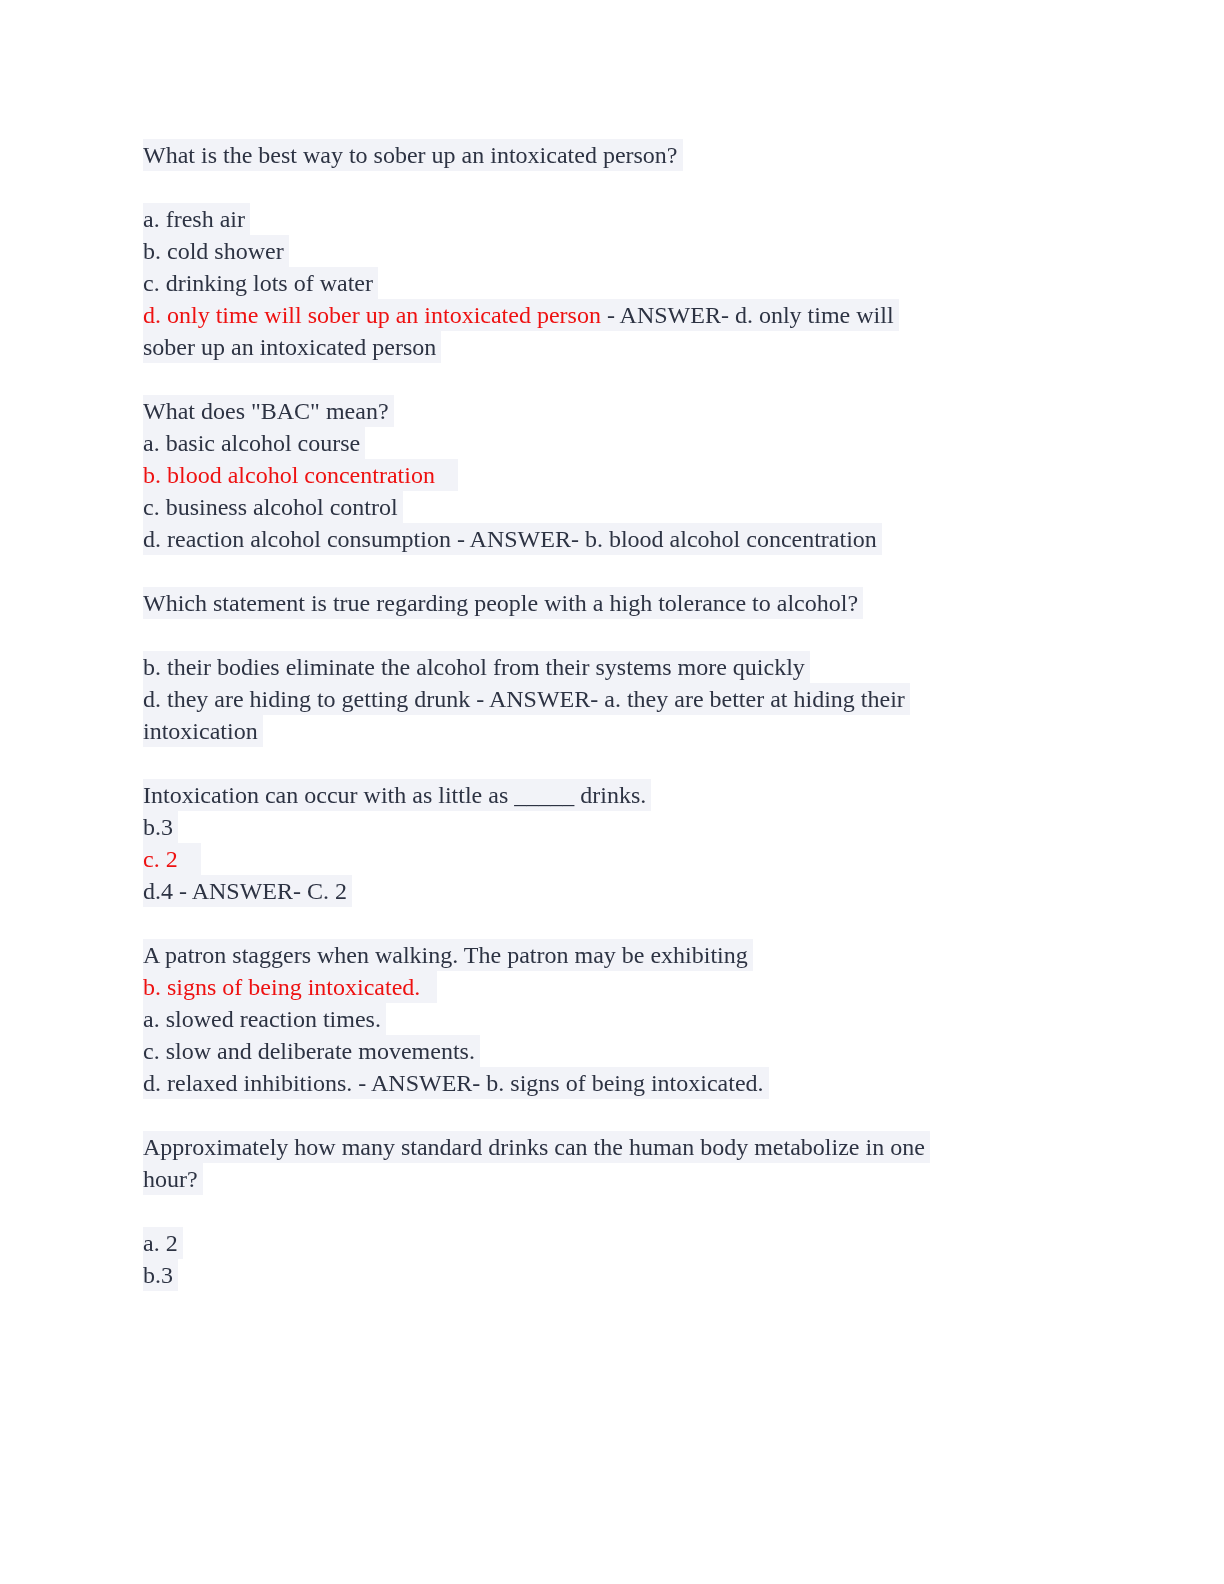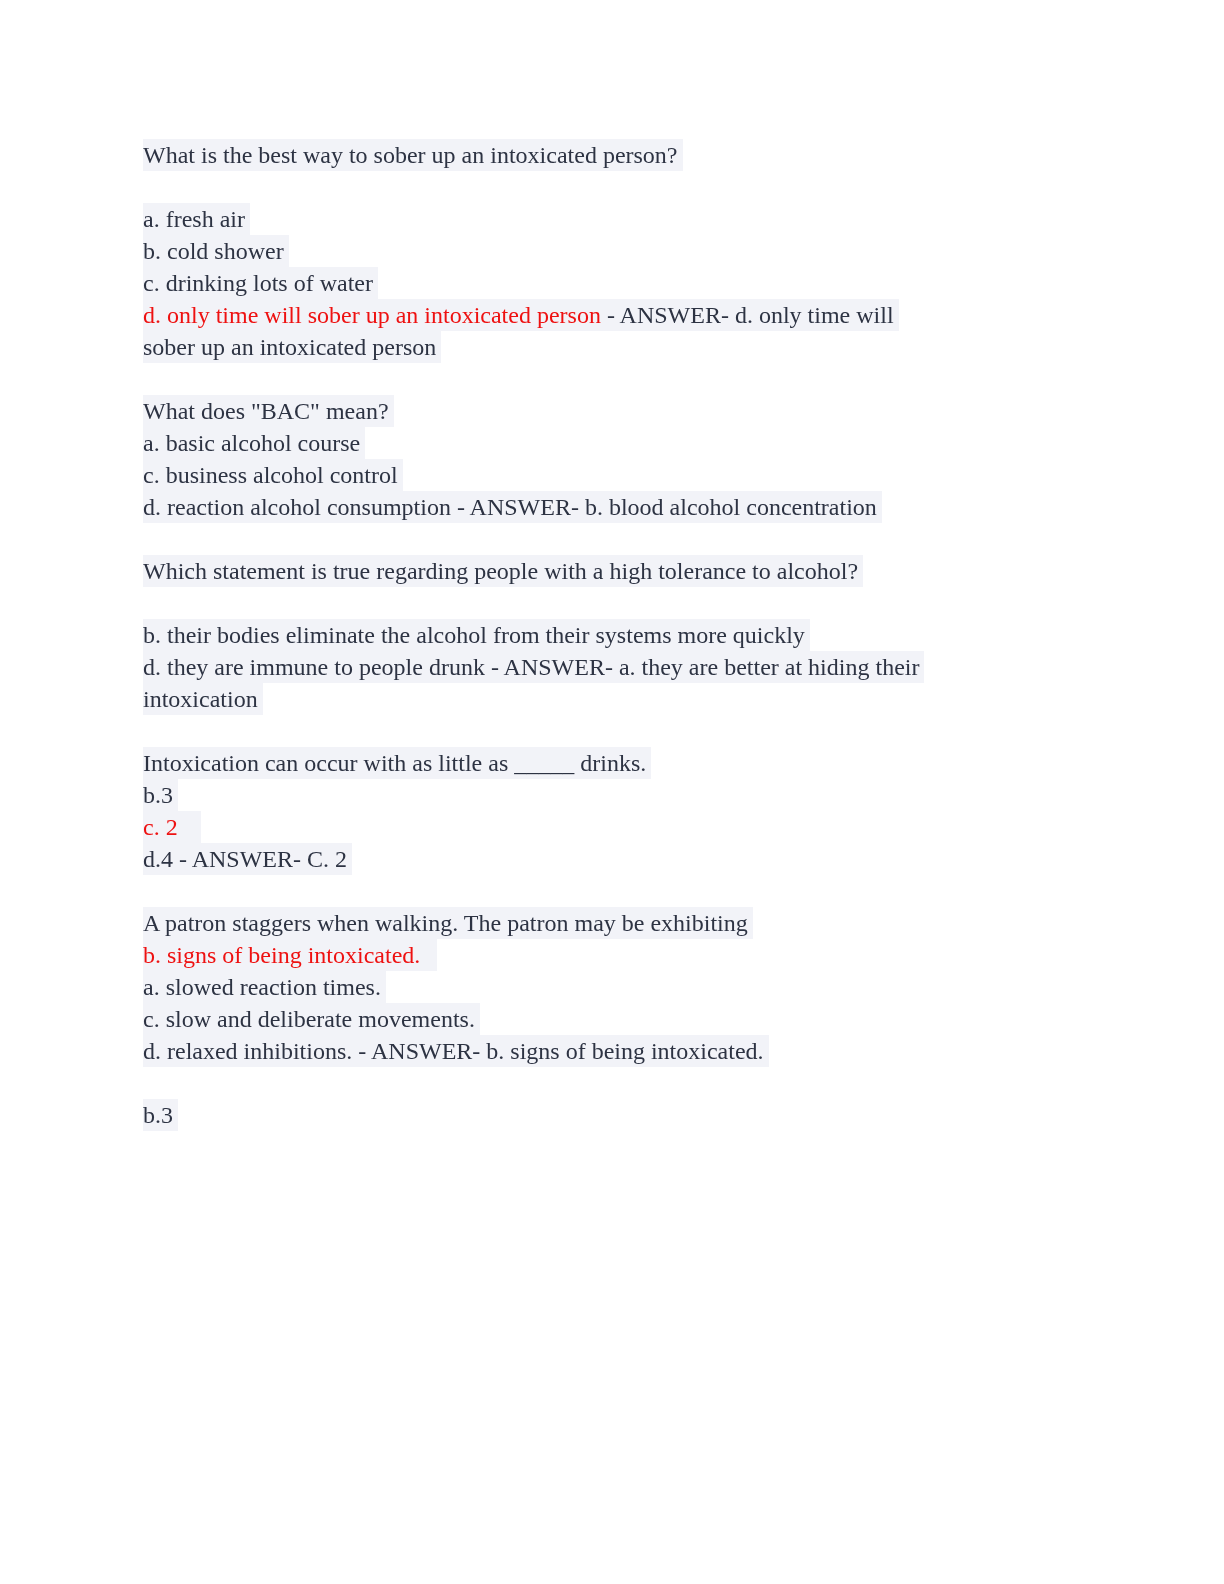"b. blood alcohol concentration" div.line { html: none -> <div><span><span>b. blood alcohol concentration</span><span> </span></span></div> }
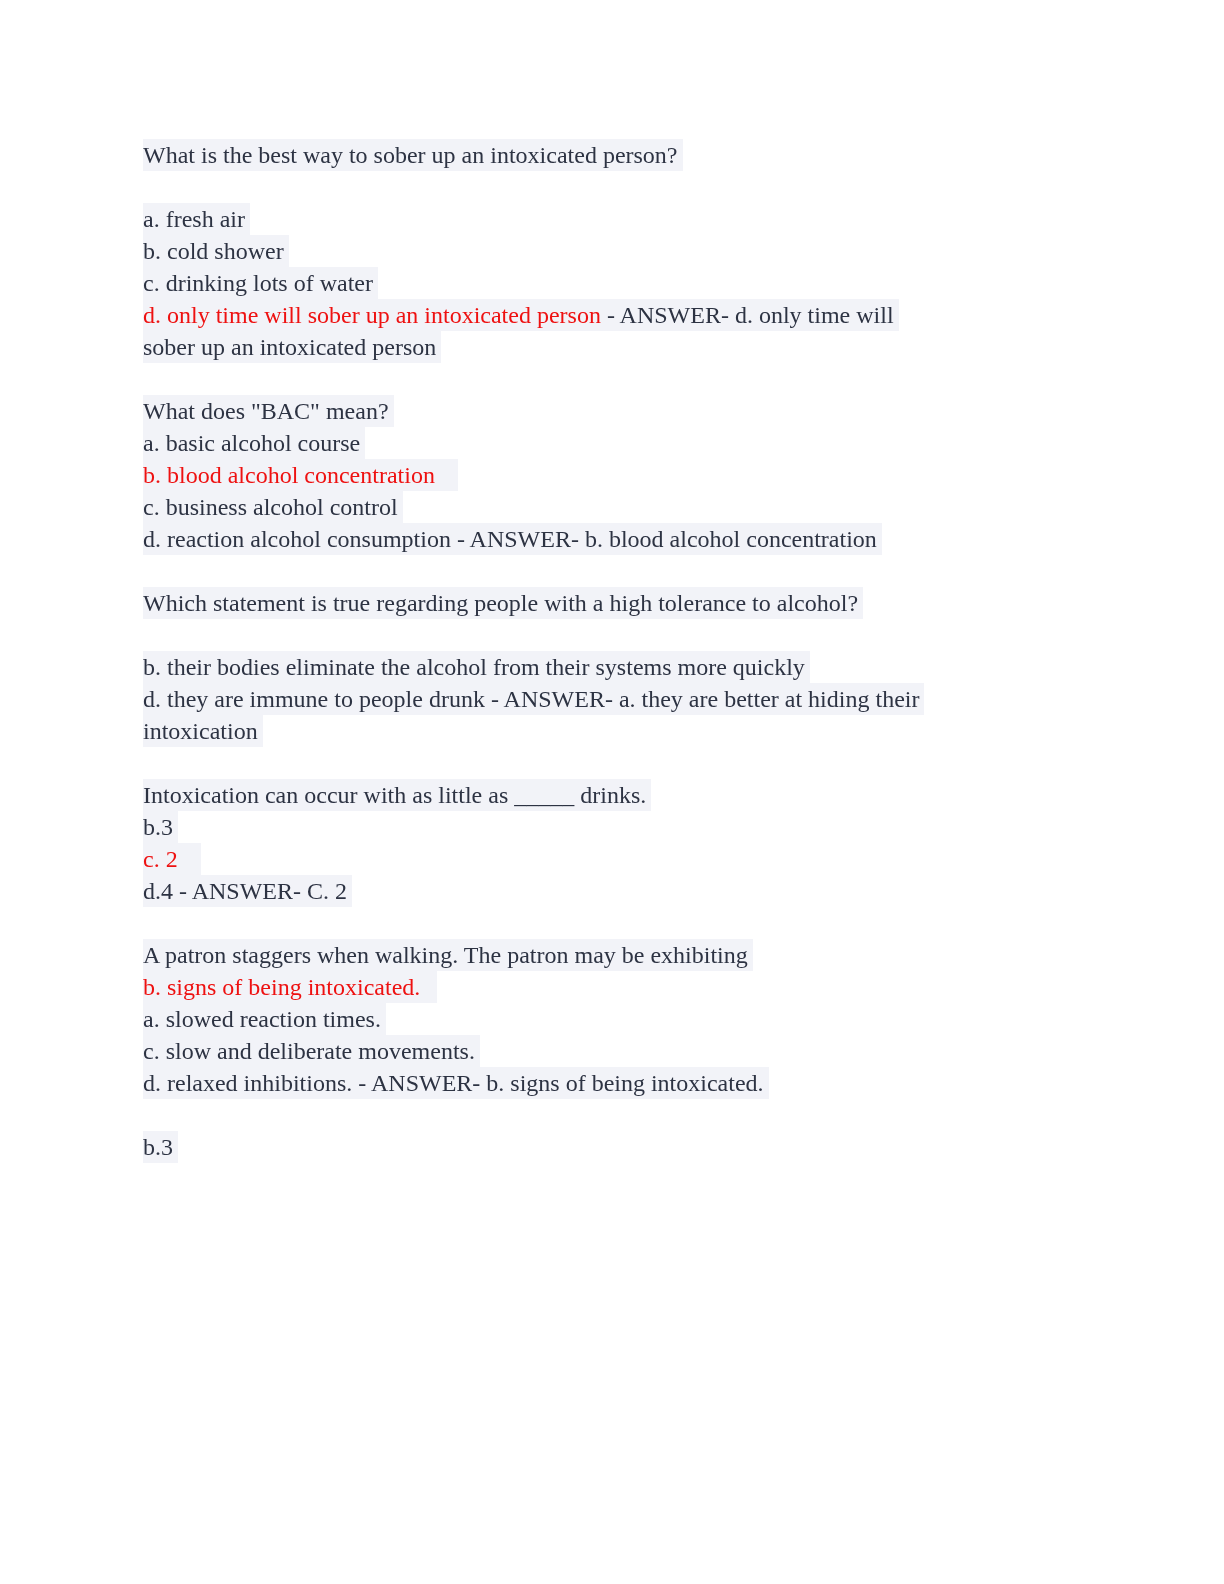"d. they are immune to" span.seg-dark { text: immune to people -> hiding to getting }
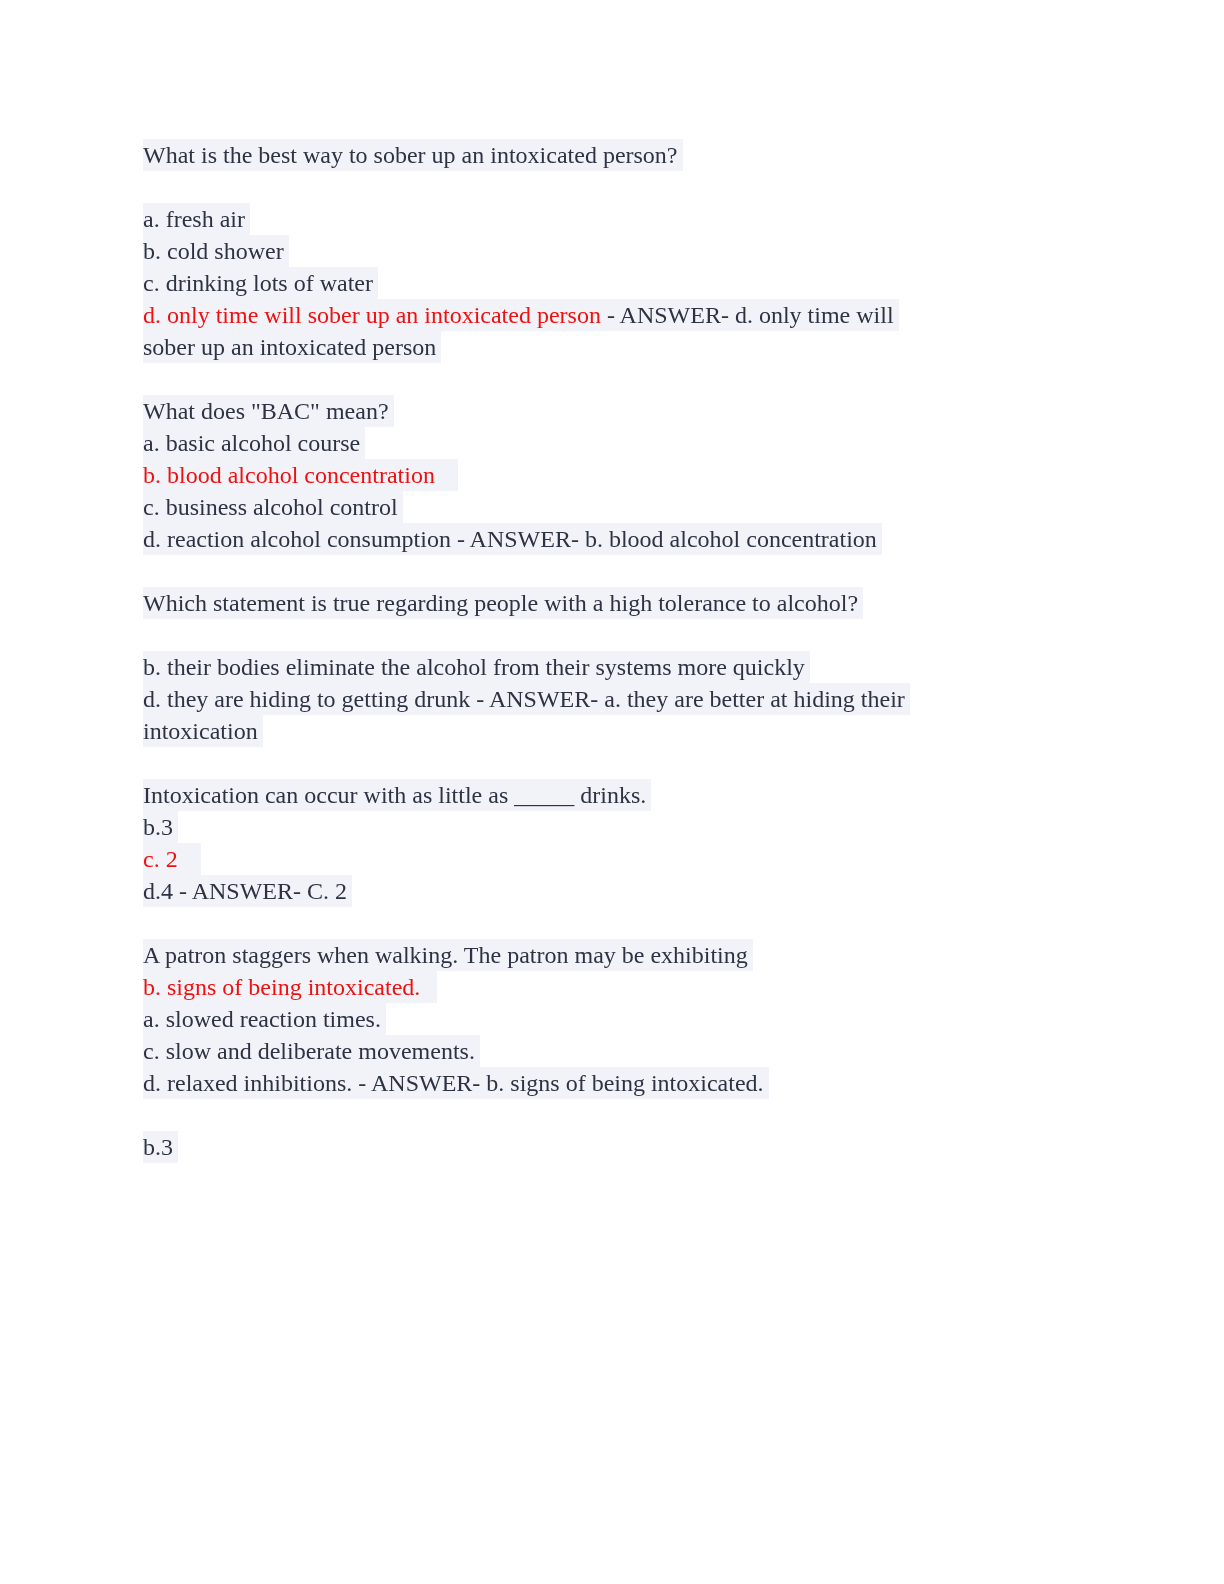"Approximately how many standard drinks" div.para { html: none -> <div> <div><span><span>Approximately how many standard drinks can the human body metabolize in one</span></span></div> <div><span><span>hour?</span></span></div> </div> }
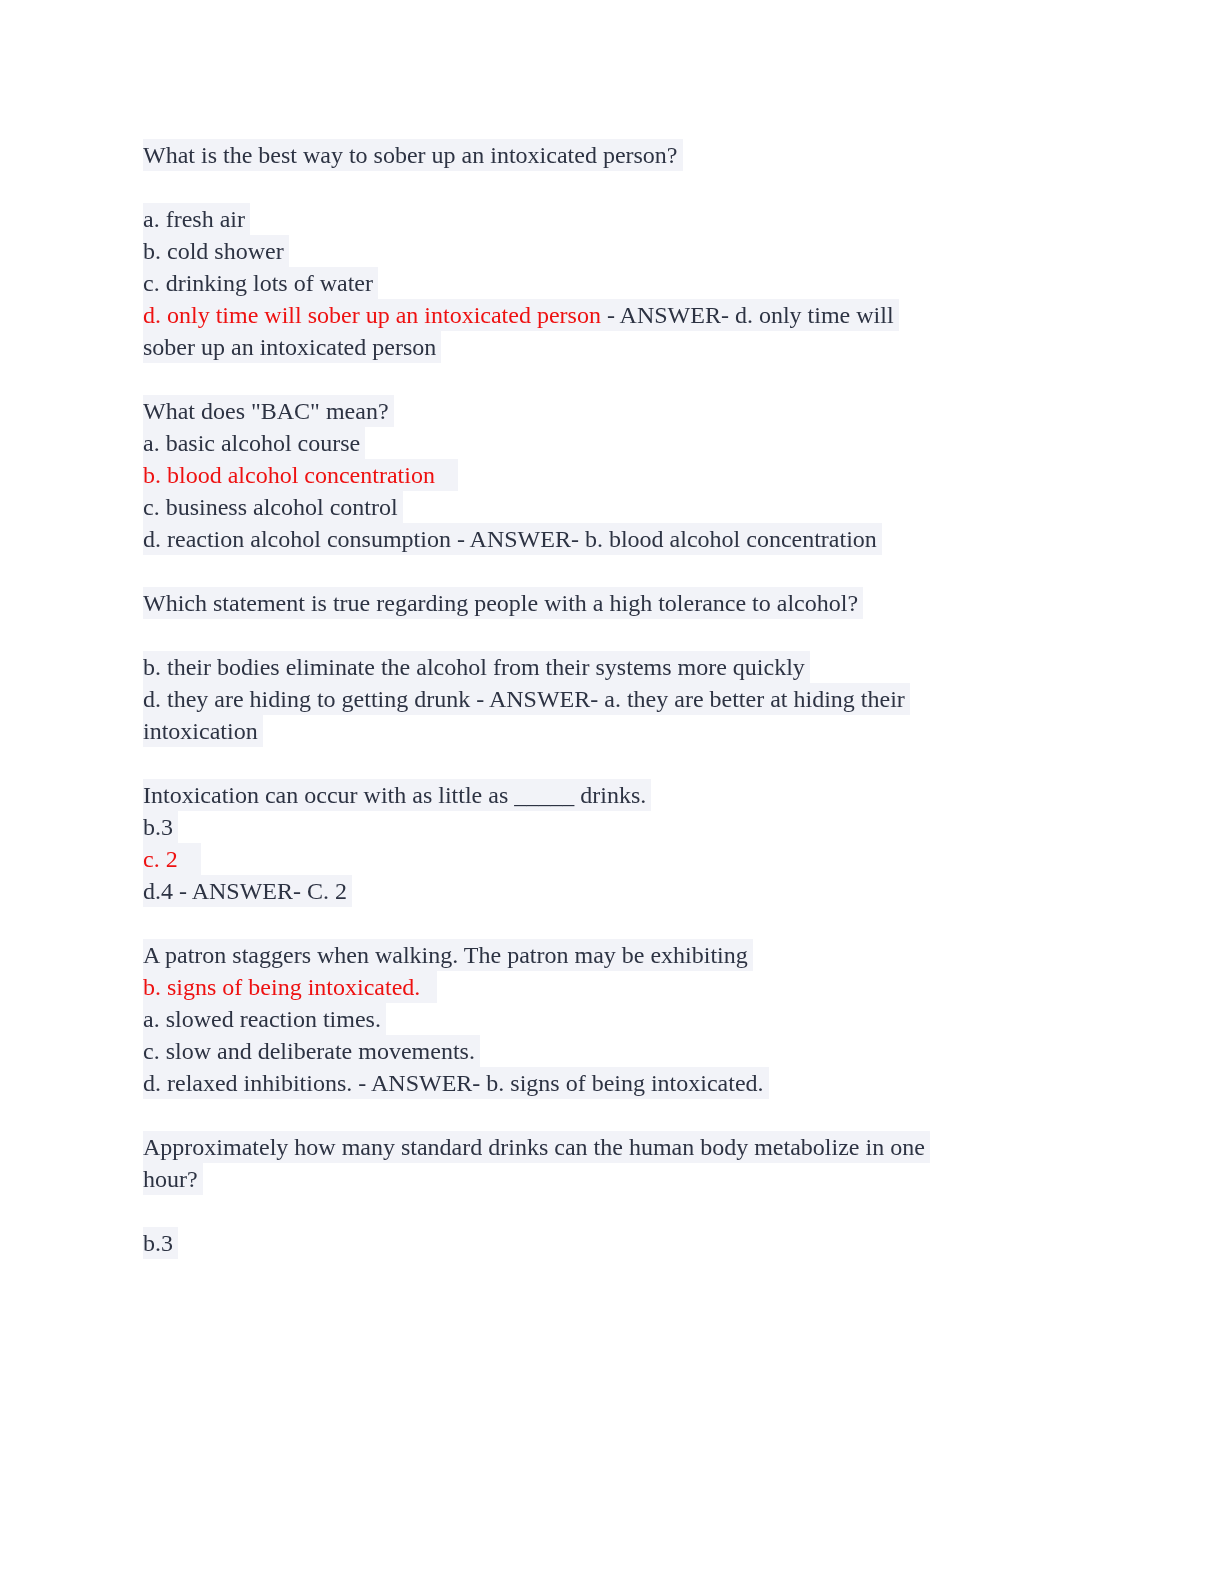"a. 2" div.line { html: none -> <div><span><span>a. 2</span></span></div> }
